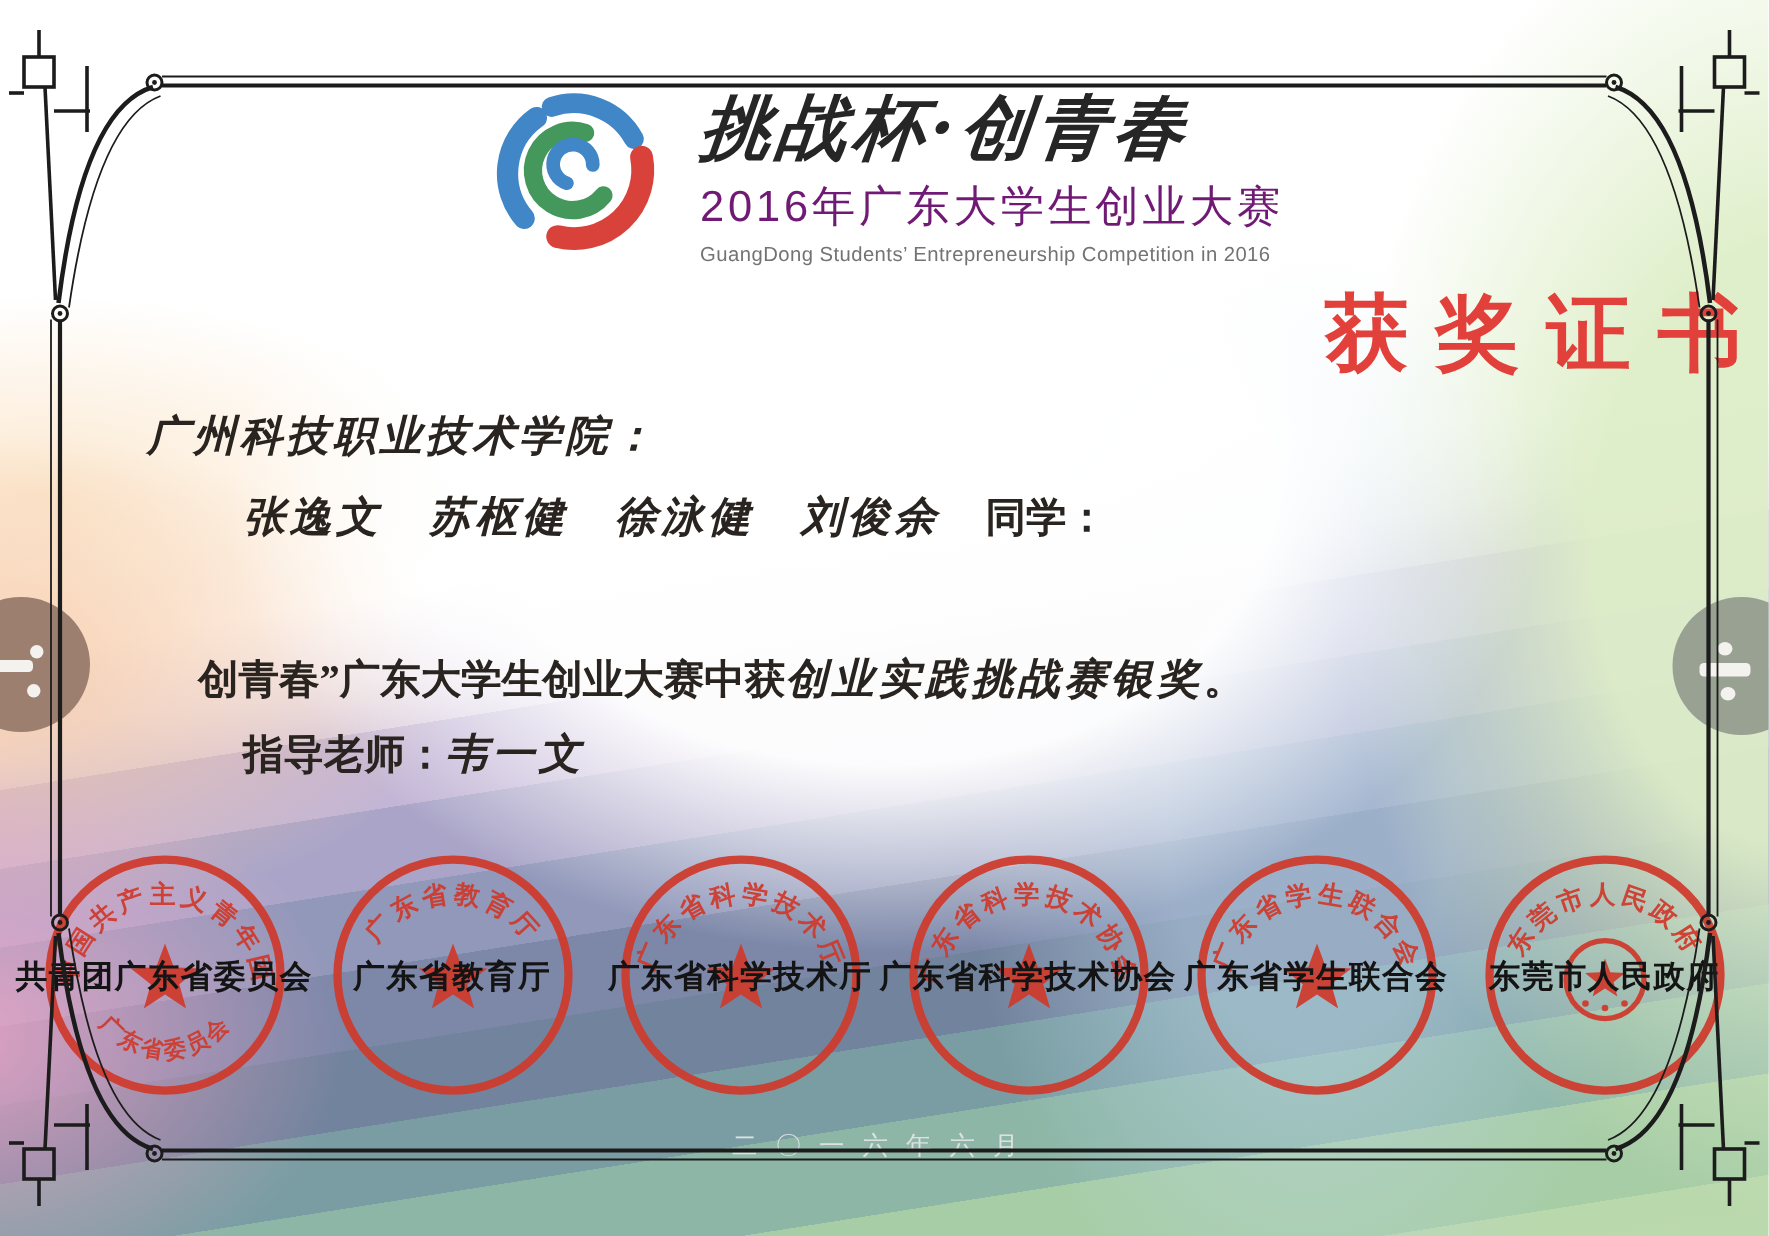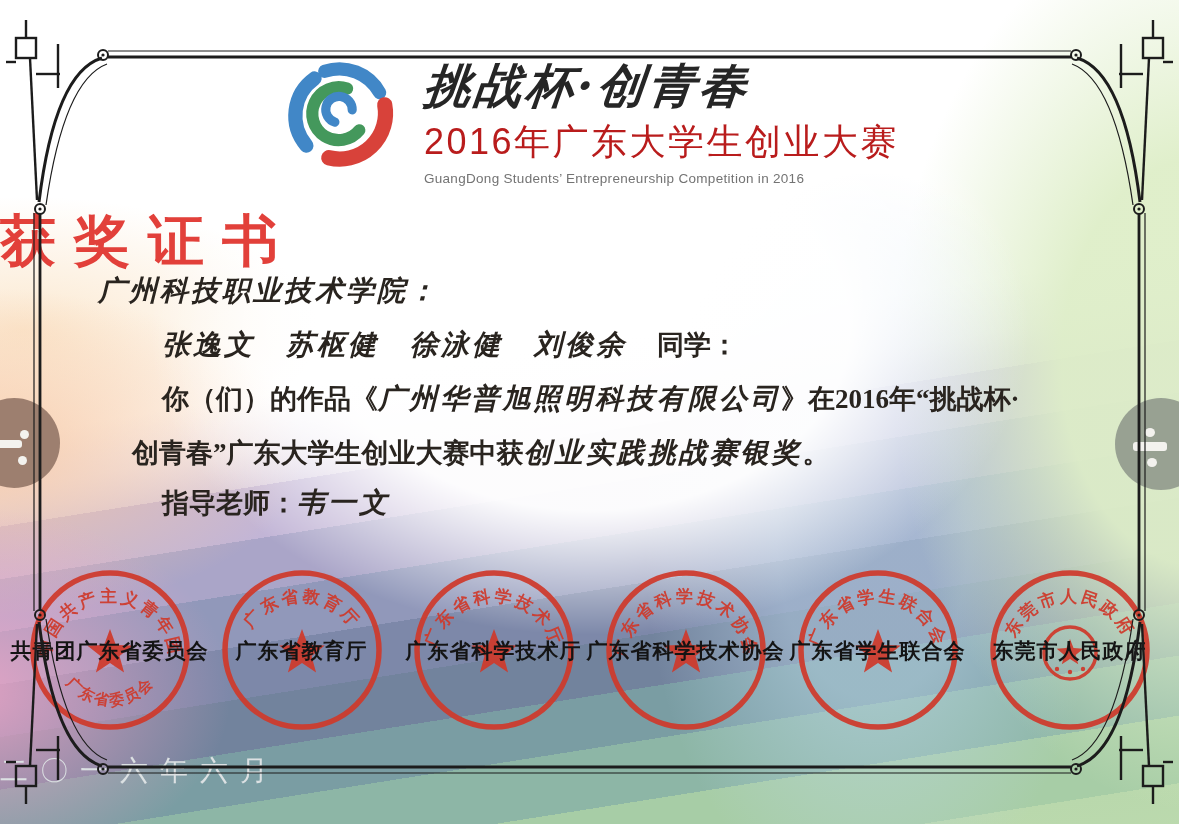"2016年广东大学生创业大赛" .brand-sub-cn { color: #b91c1c -> #701a75; font-size: 36px -> 29px }
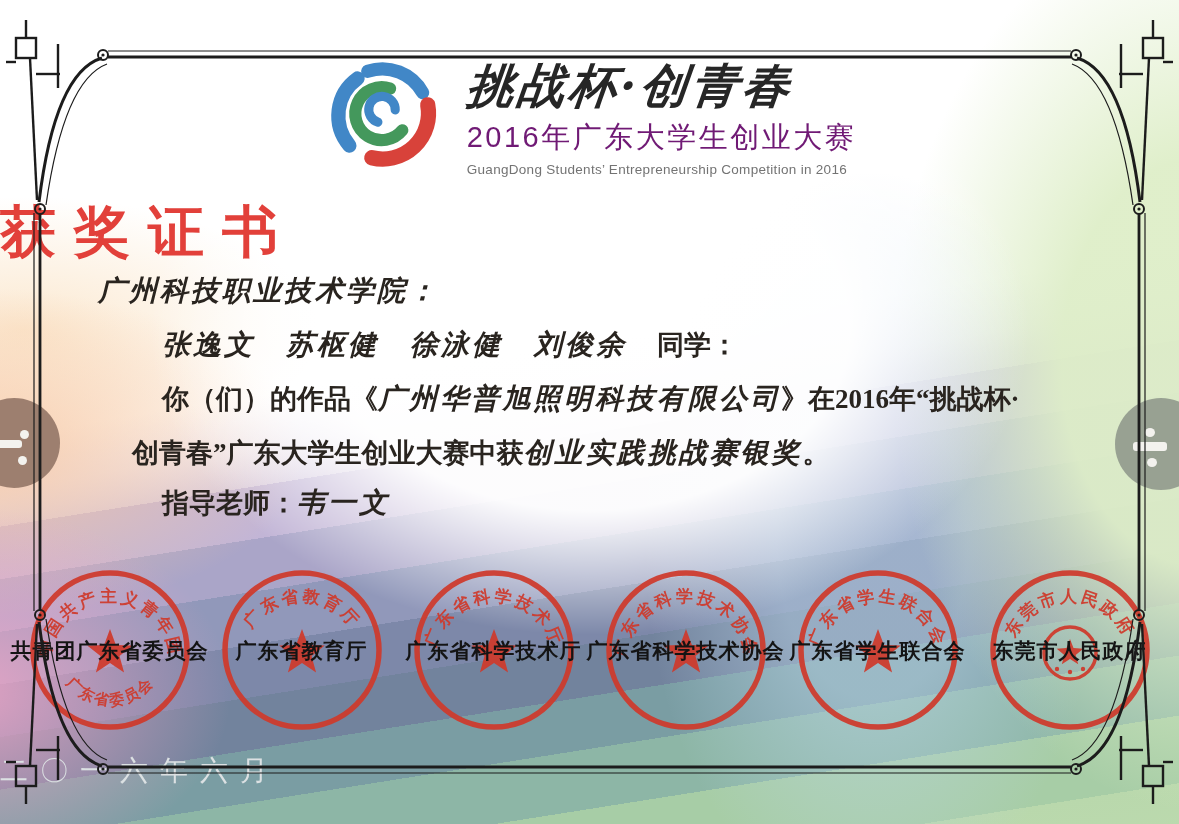"获奖证书" .cert-title { margin-top: 18px -> 8px; text-align: left -> right }
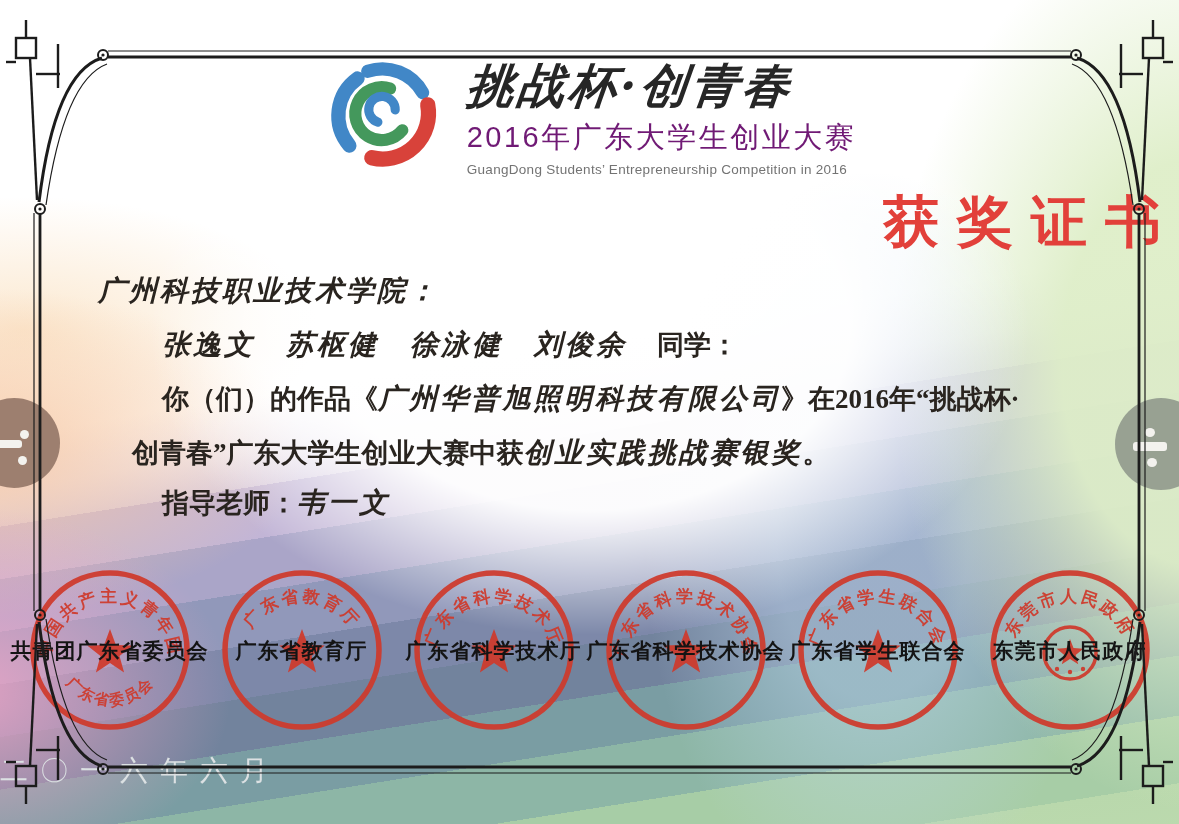"你（们）的作品《广州华普旭照明科技有限公司》在2016年“挑战杯·" div.line { html: <div> <span>你（们）的作品《</span><span>广州华普旭照明科技有限公司</span><span>》在2016年“挑战杯·</span> </div> -> none }
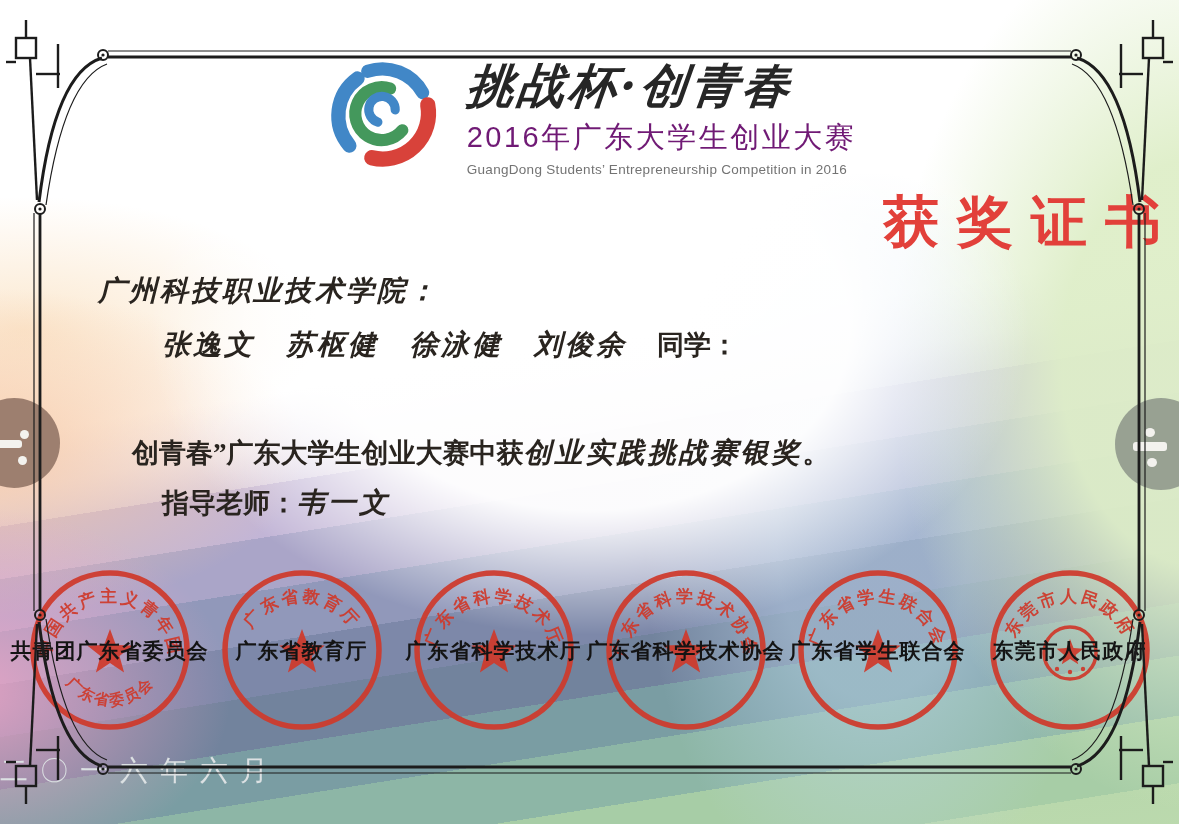"二〇一六年六月" .date-line { font-size: 28px -> 17px; text-align: left -> center }
